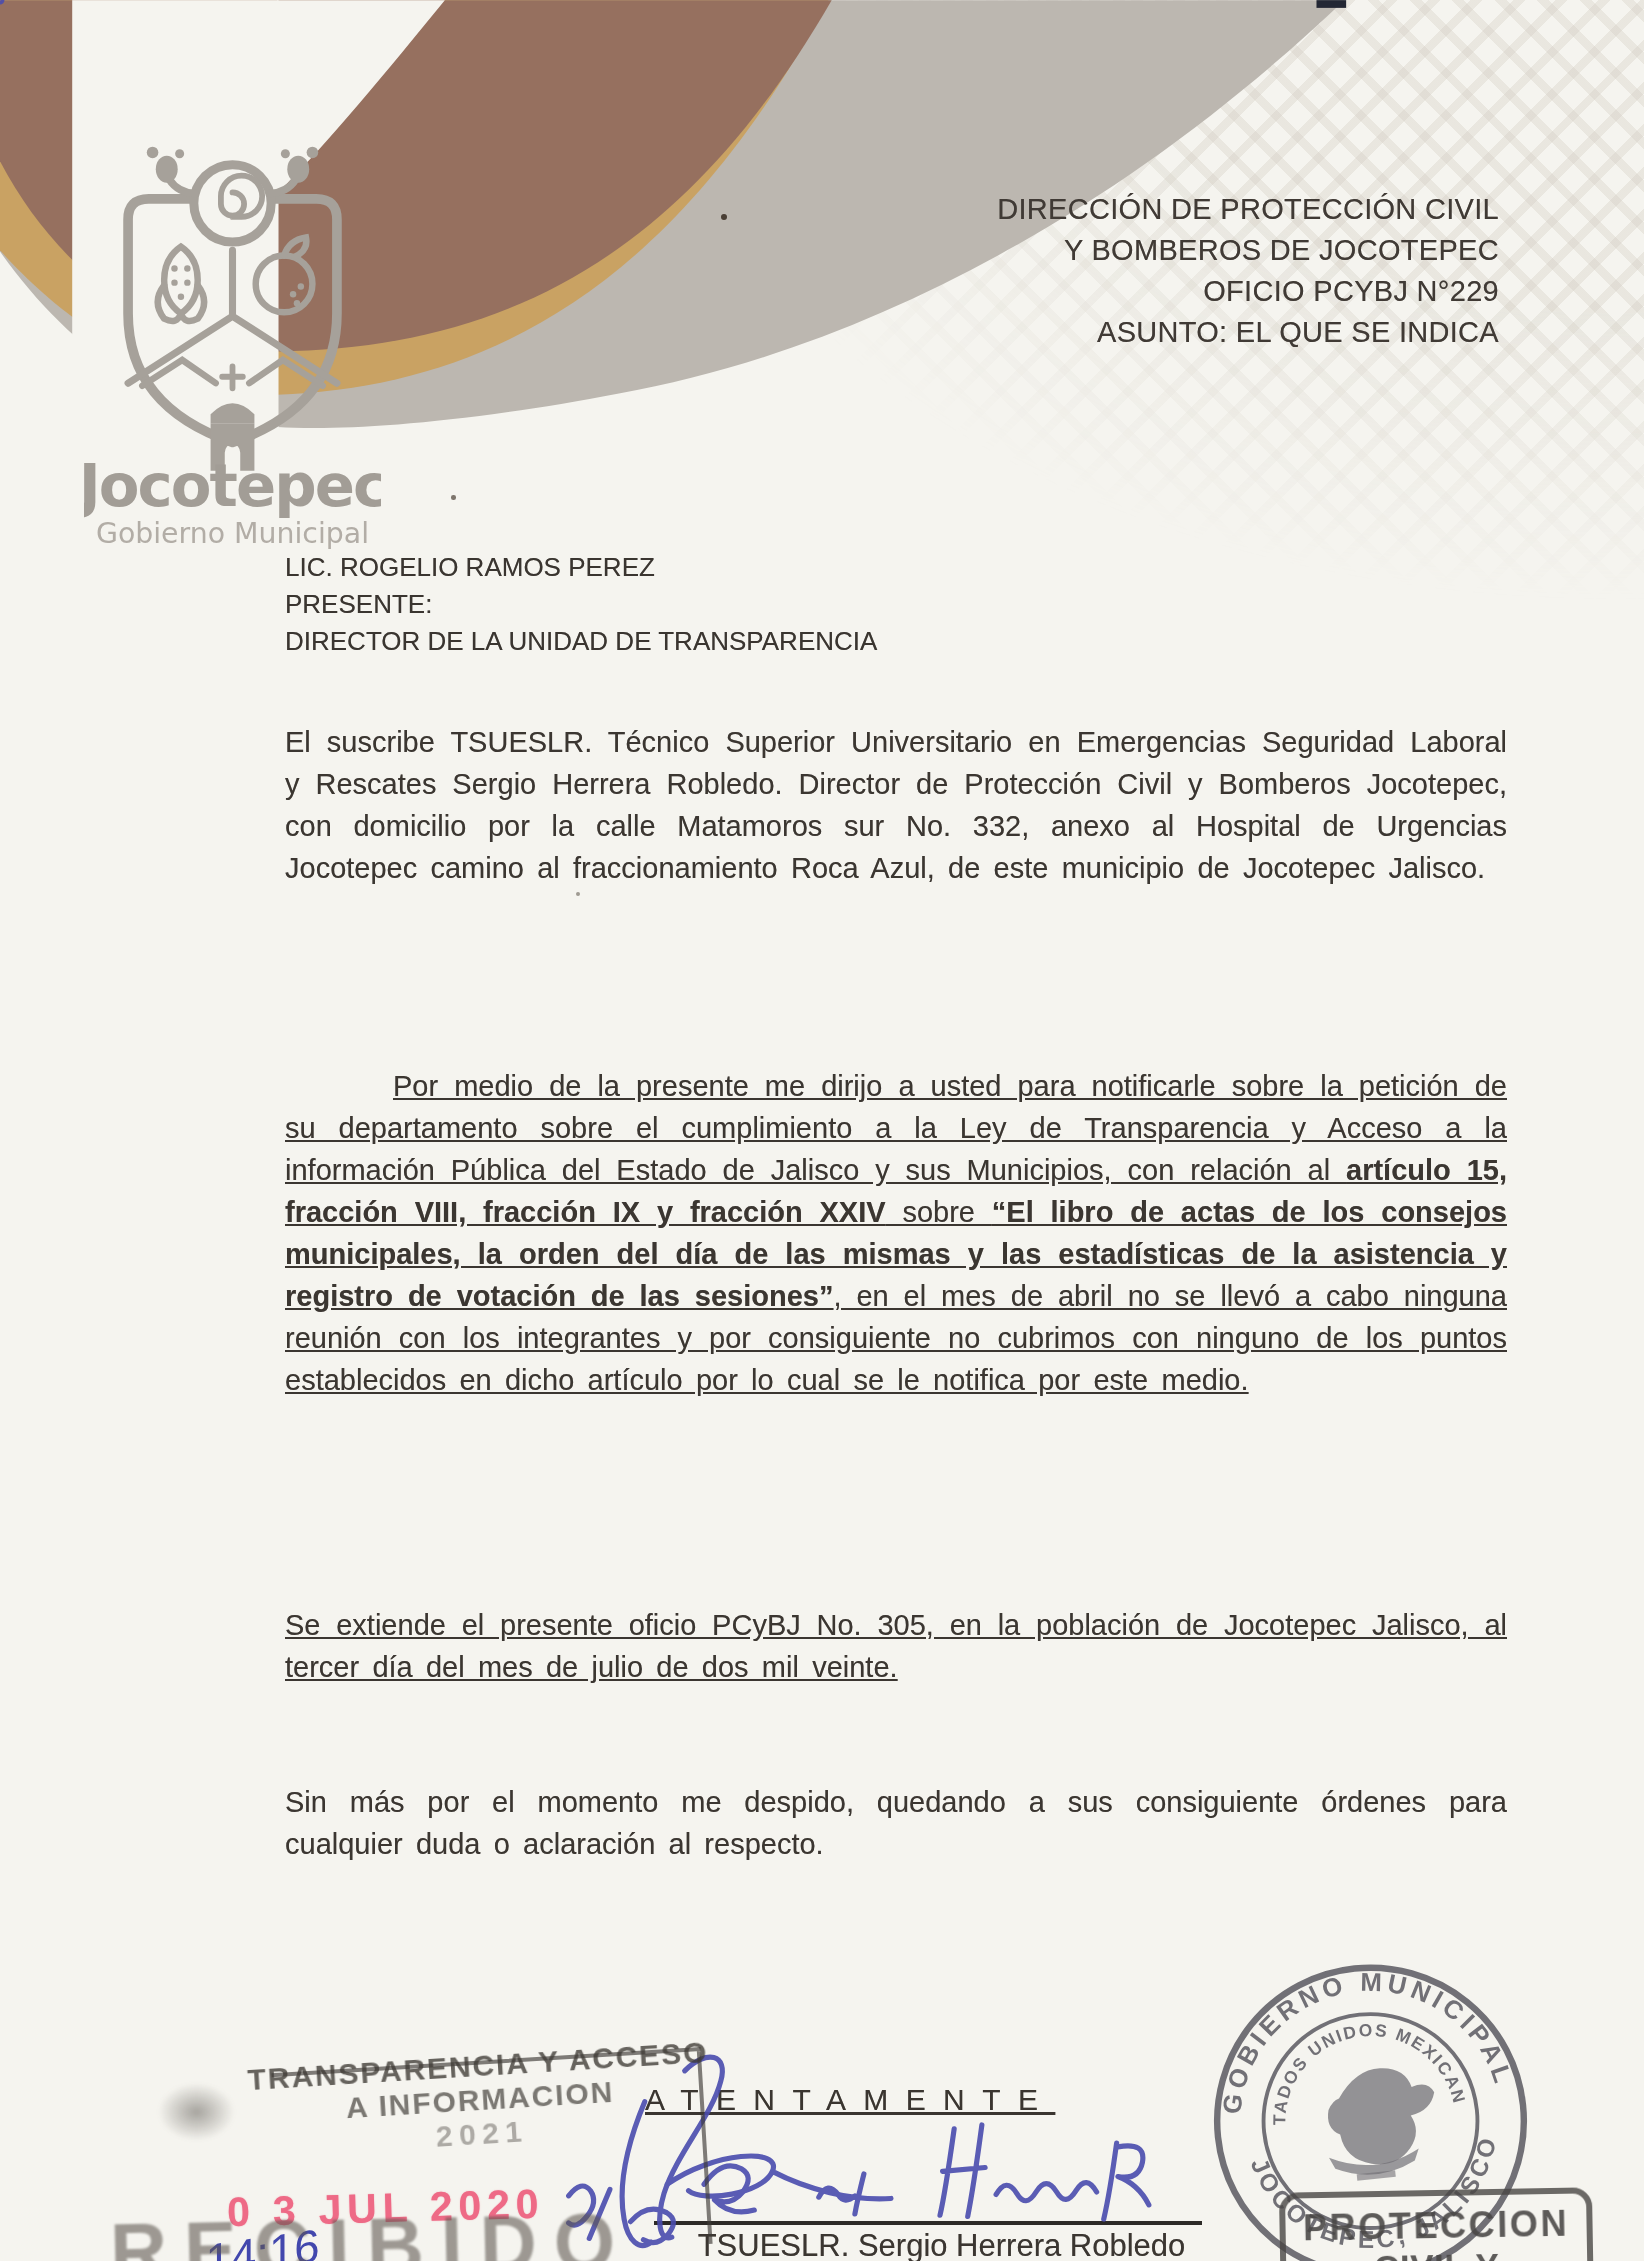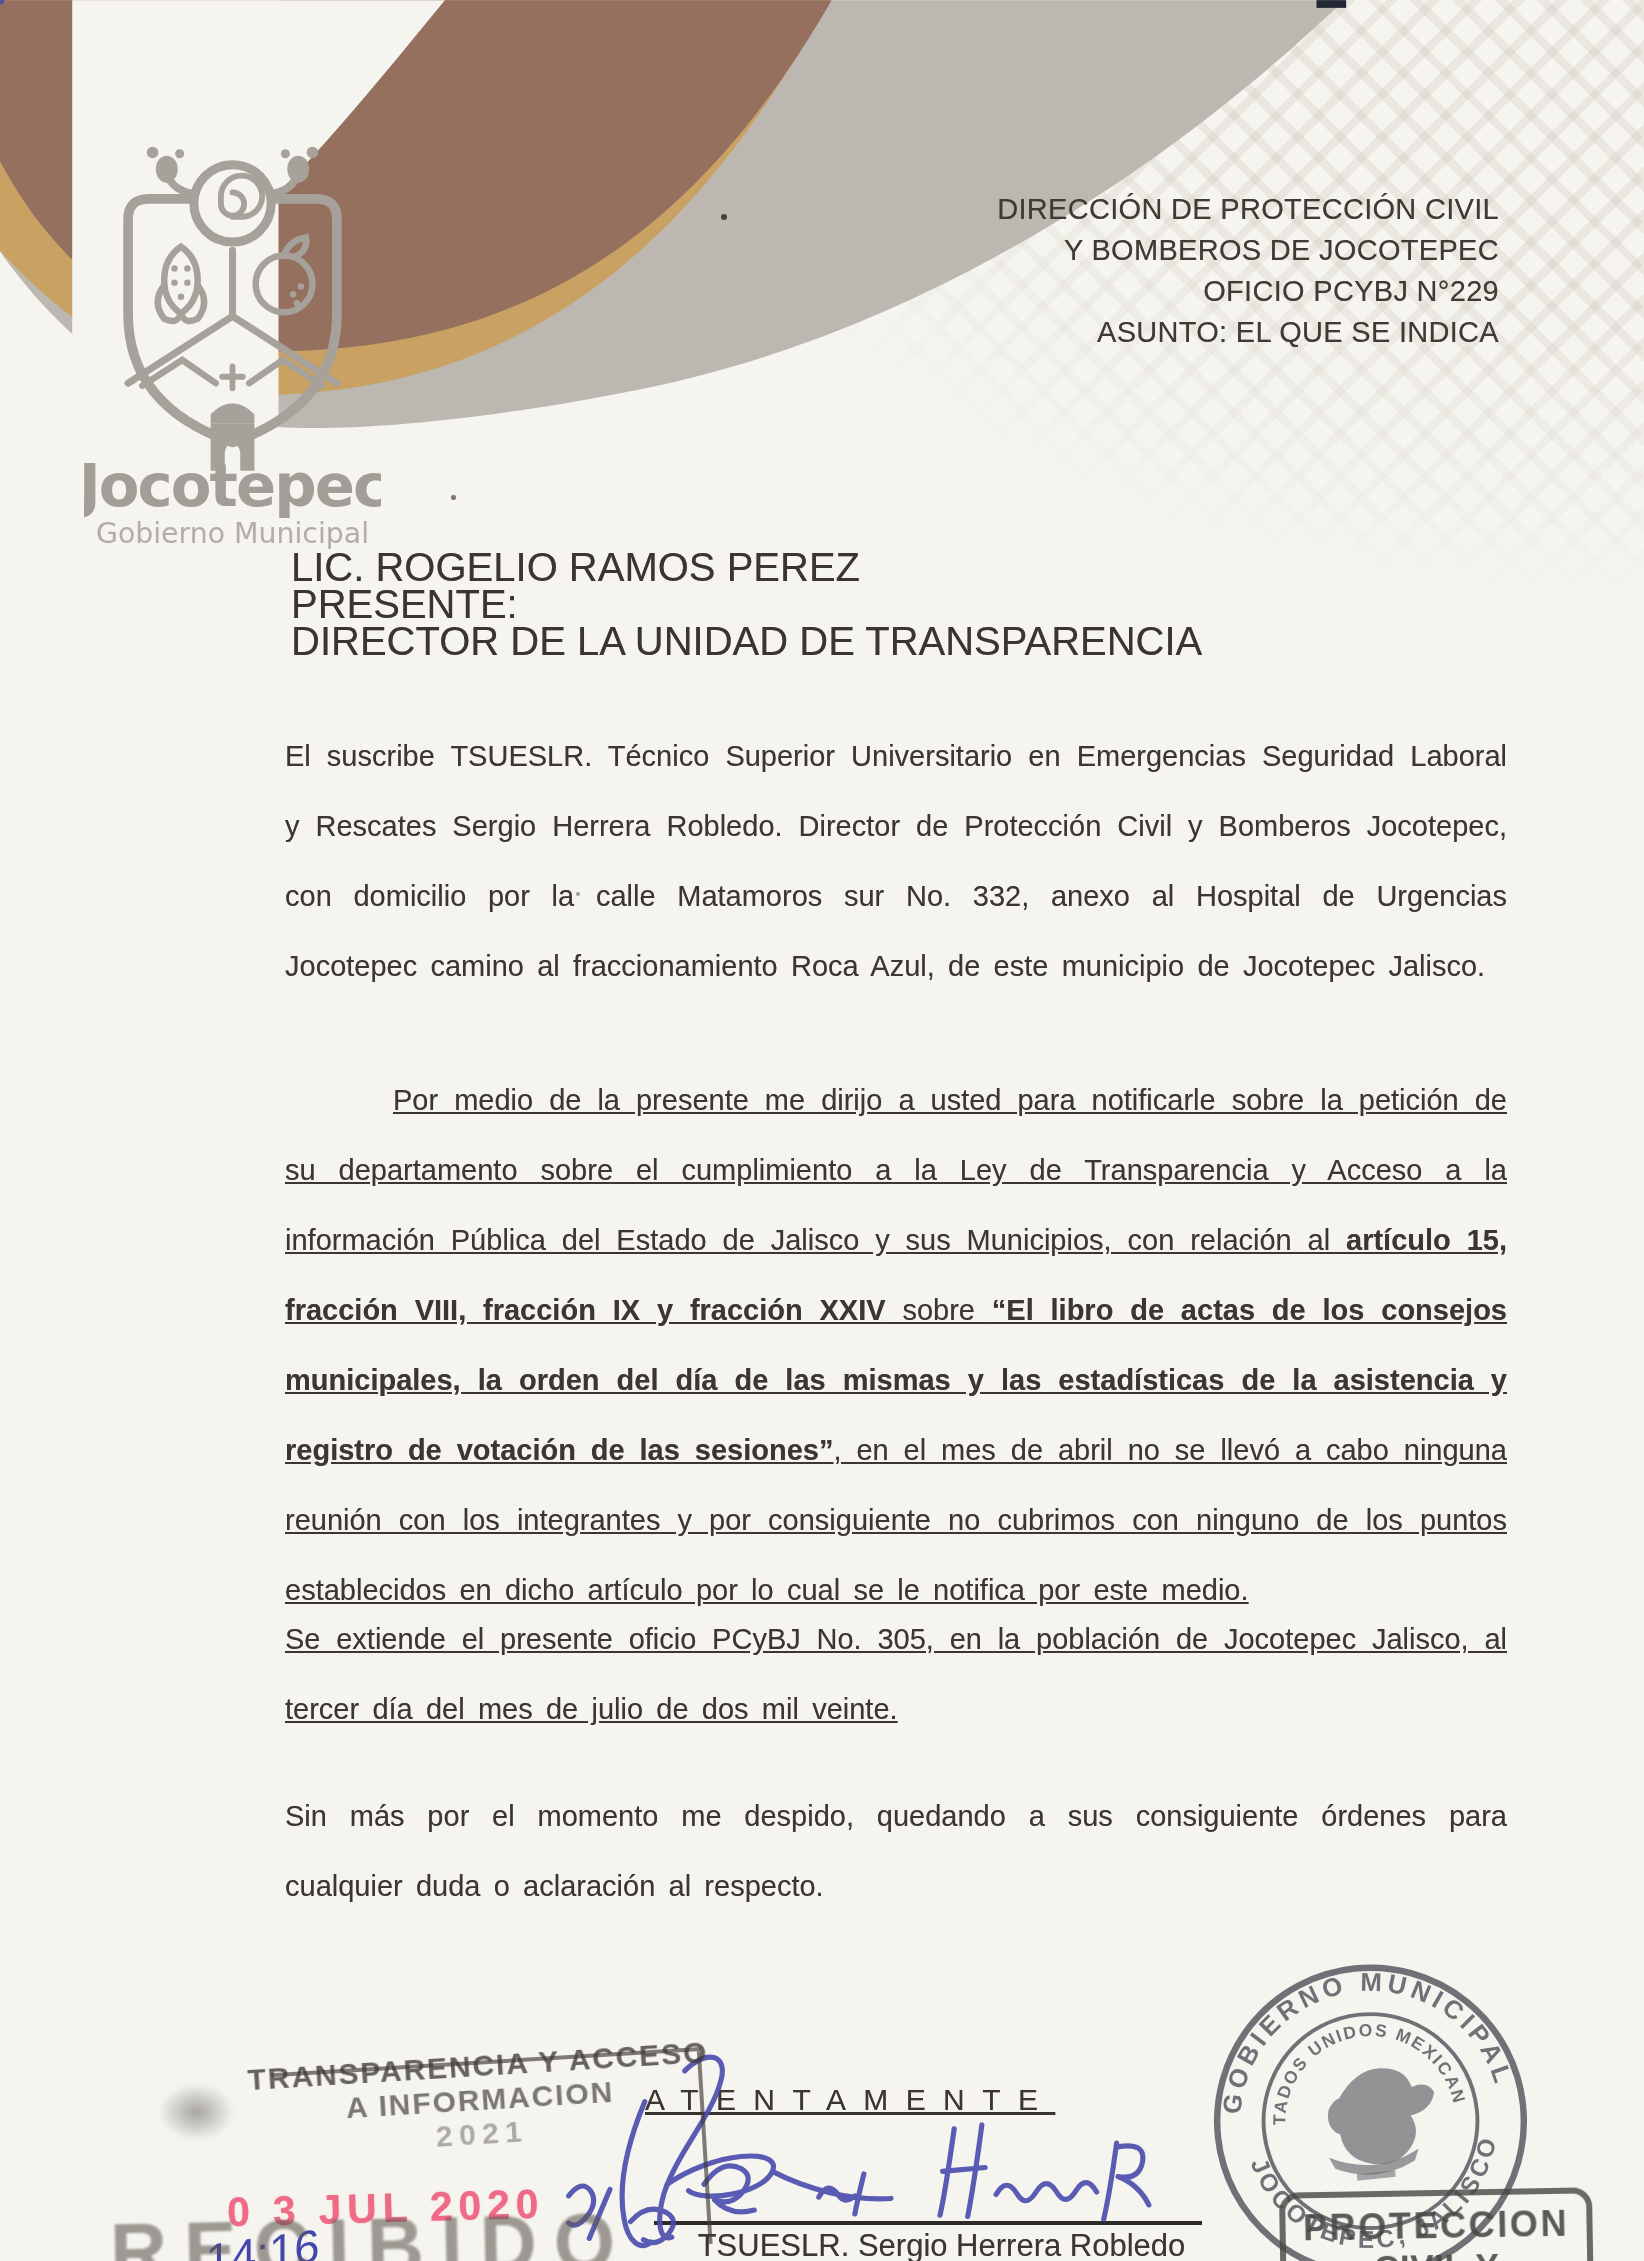"LIC. ROGELIO RAMOS PEREZ" .recipient { font-size: 40px -> 26px; left: 291px -> 285px }
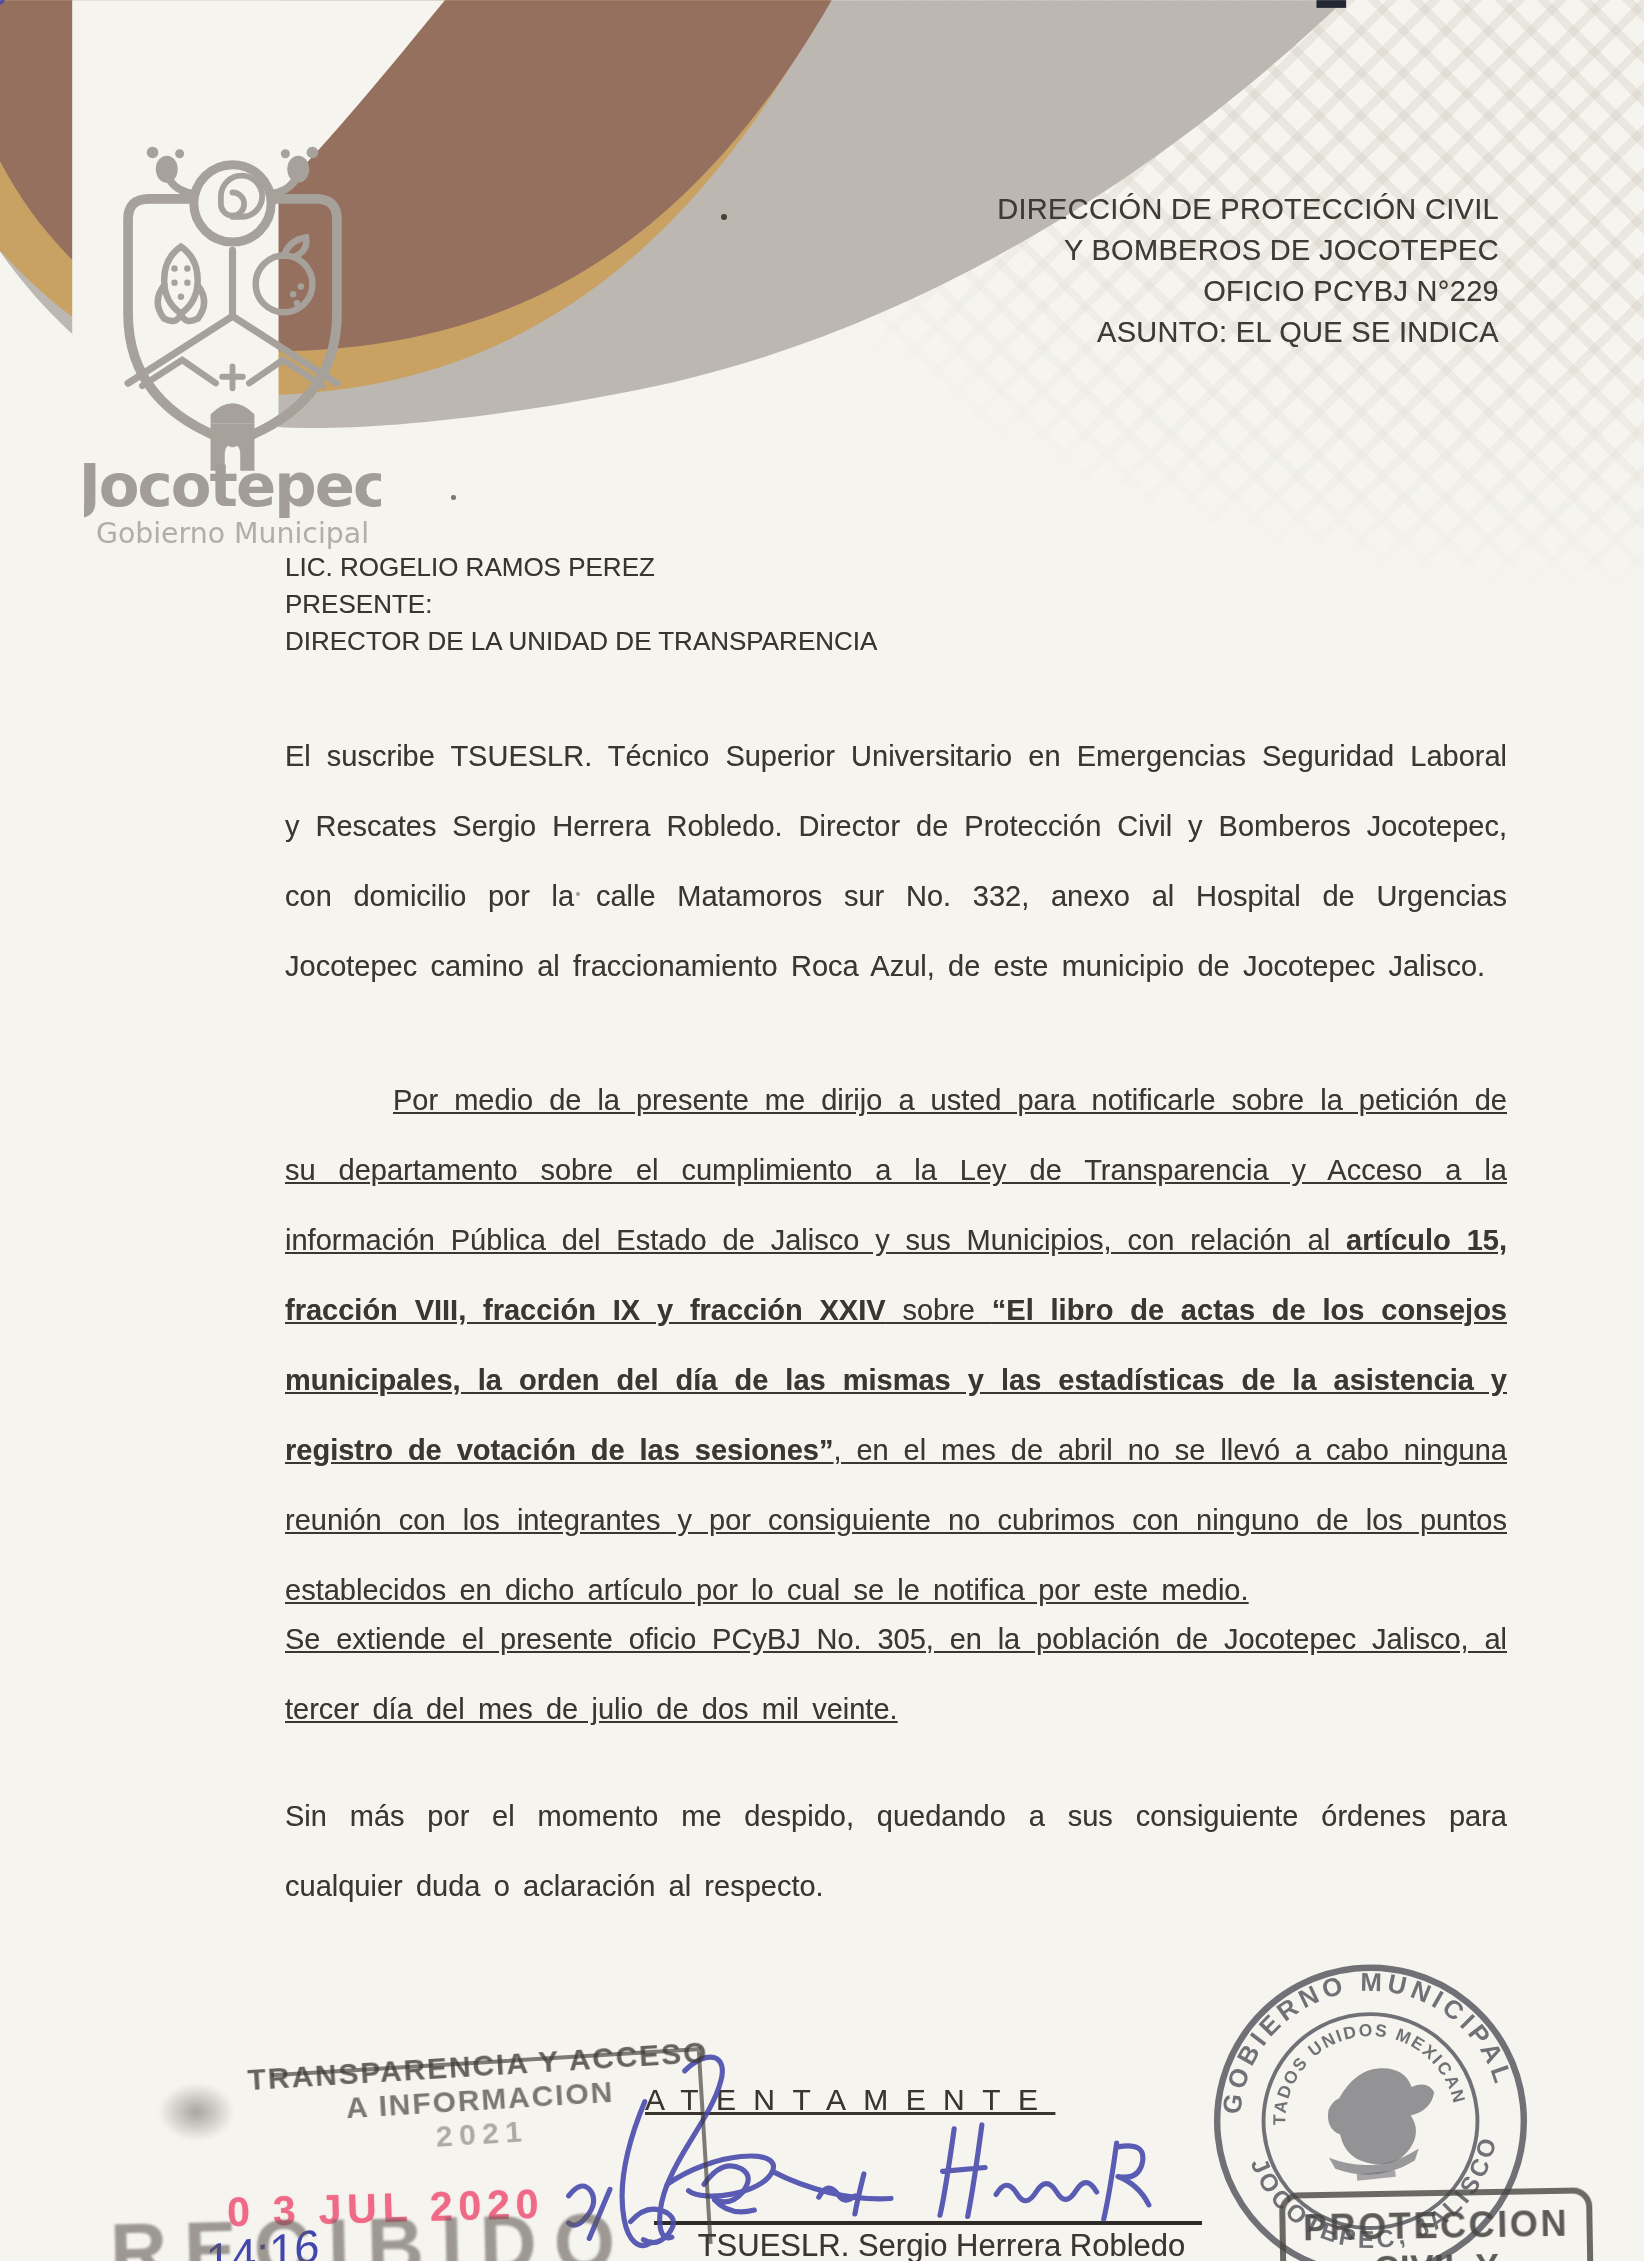"El suscribe TSUESLR. Técnico Superior" .para { line-height: 70px -> 42px }
